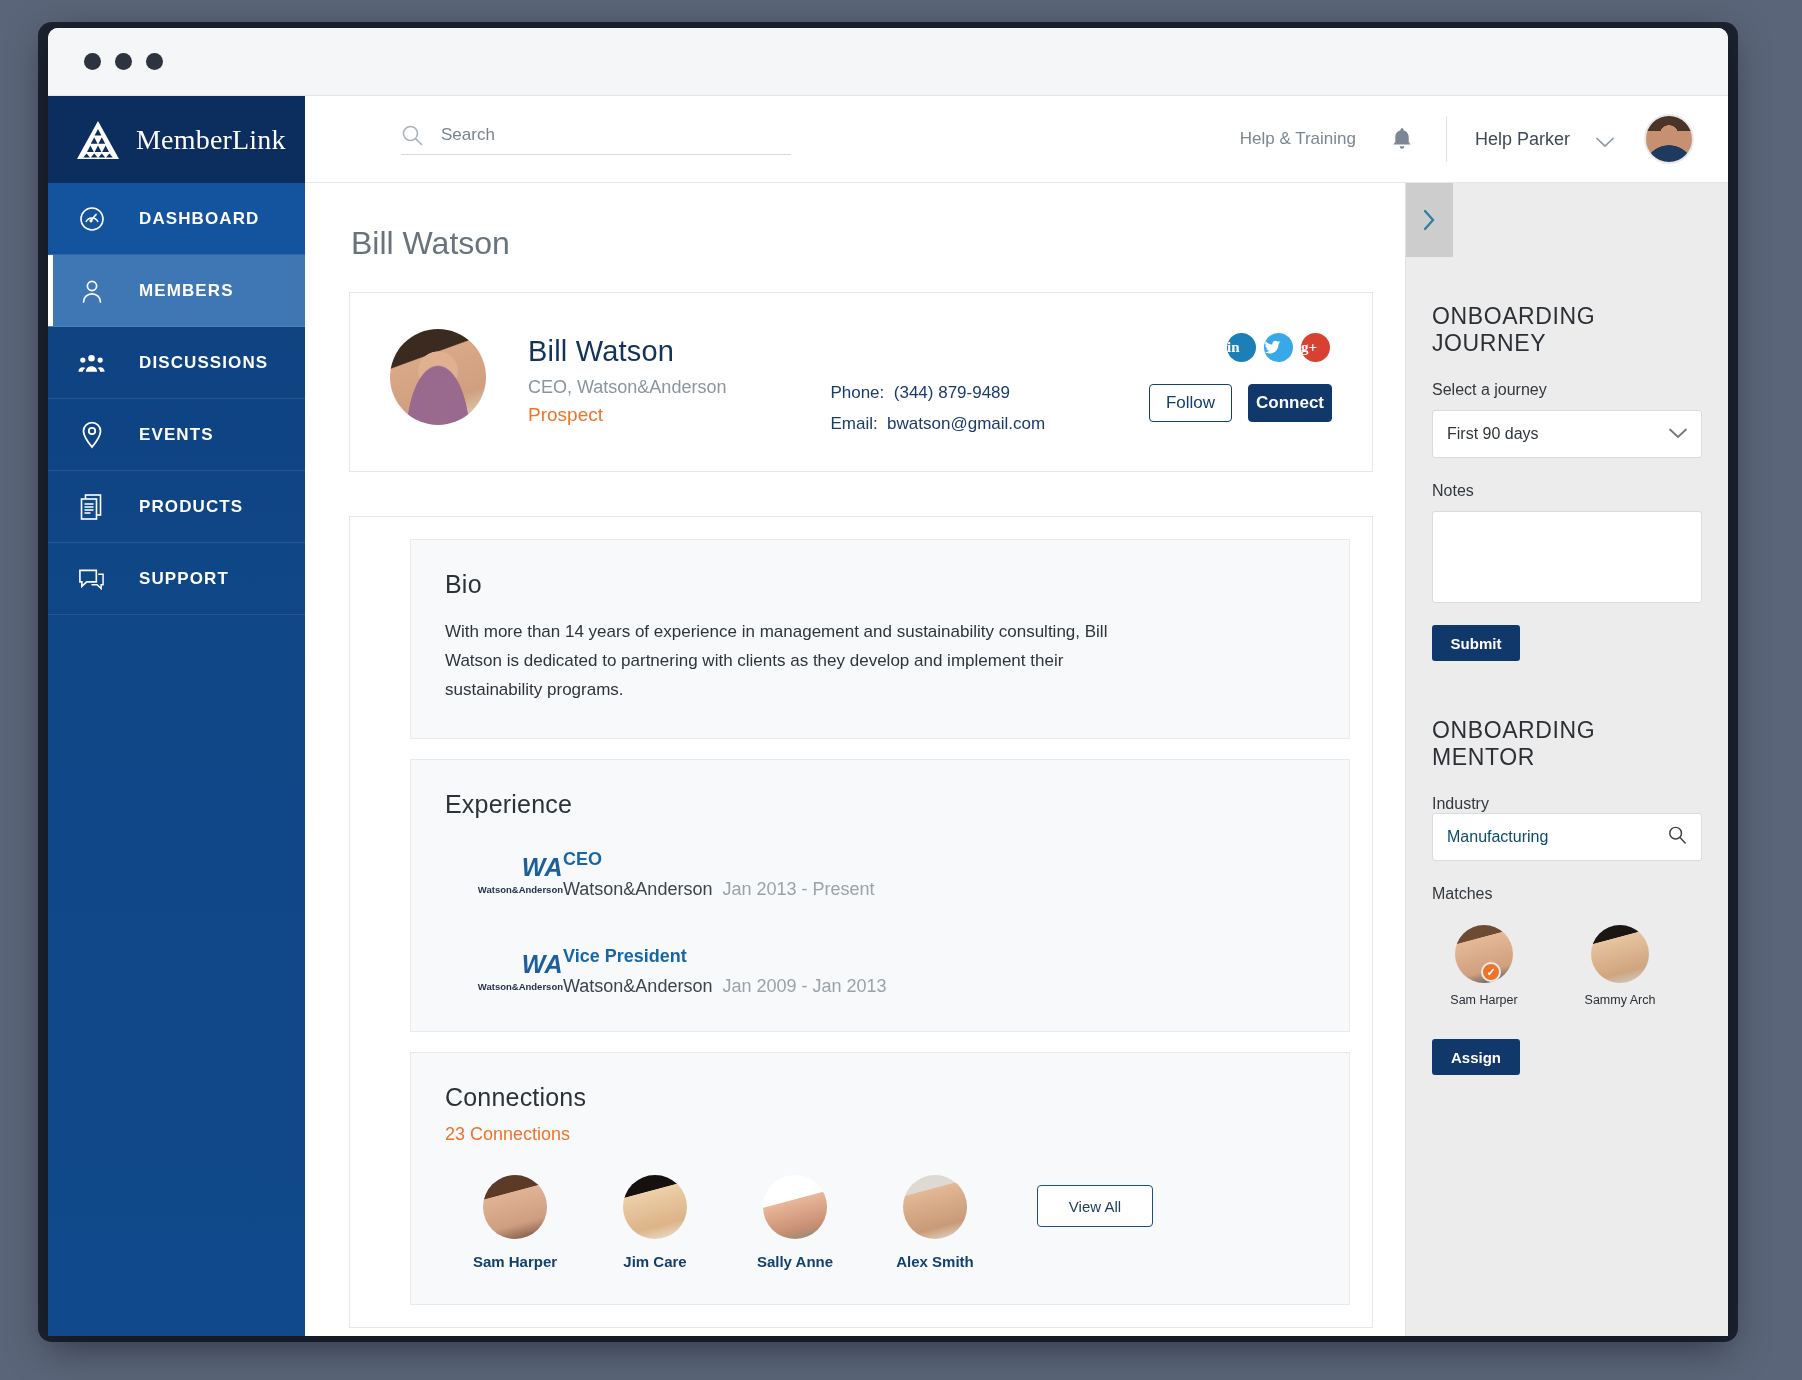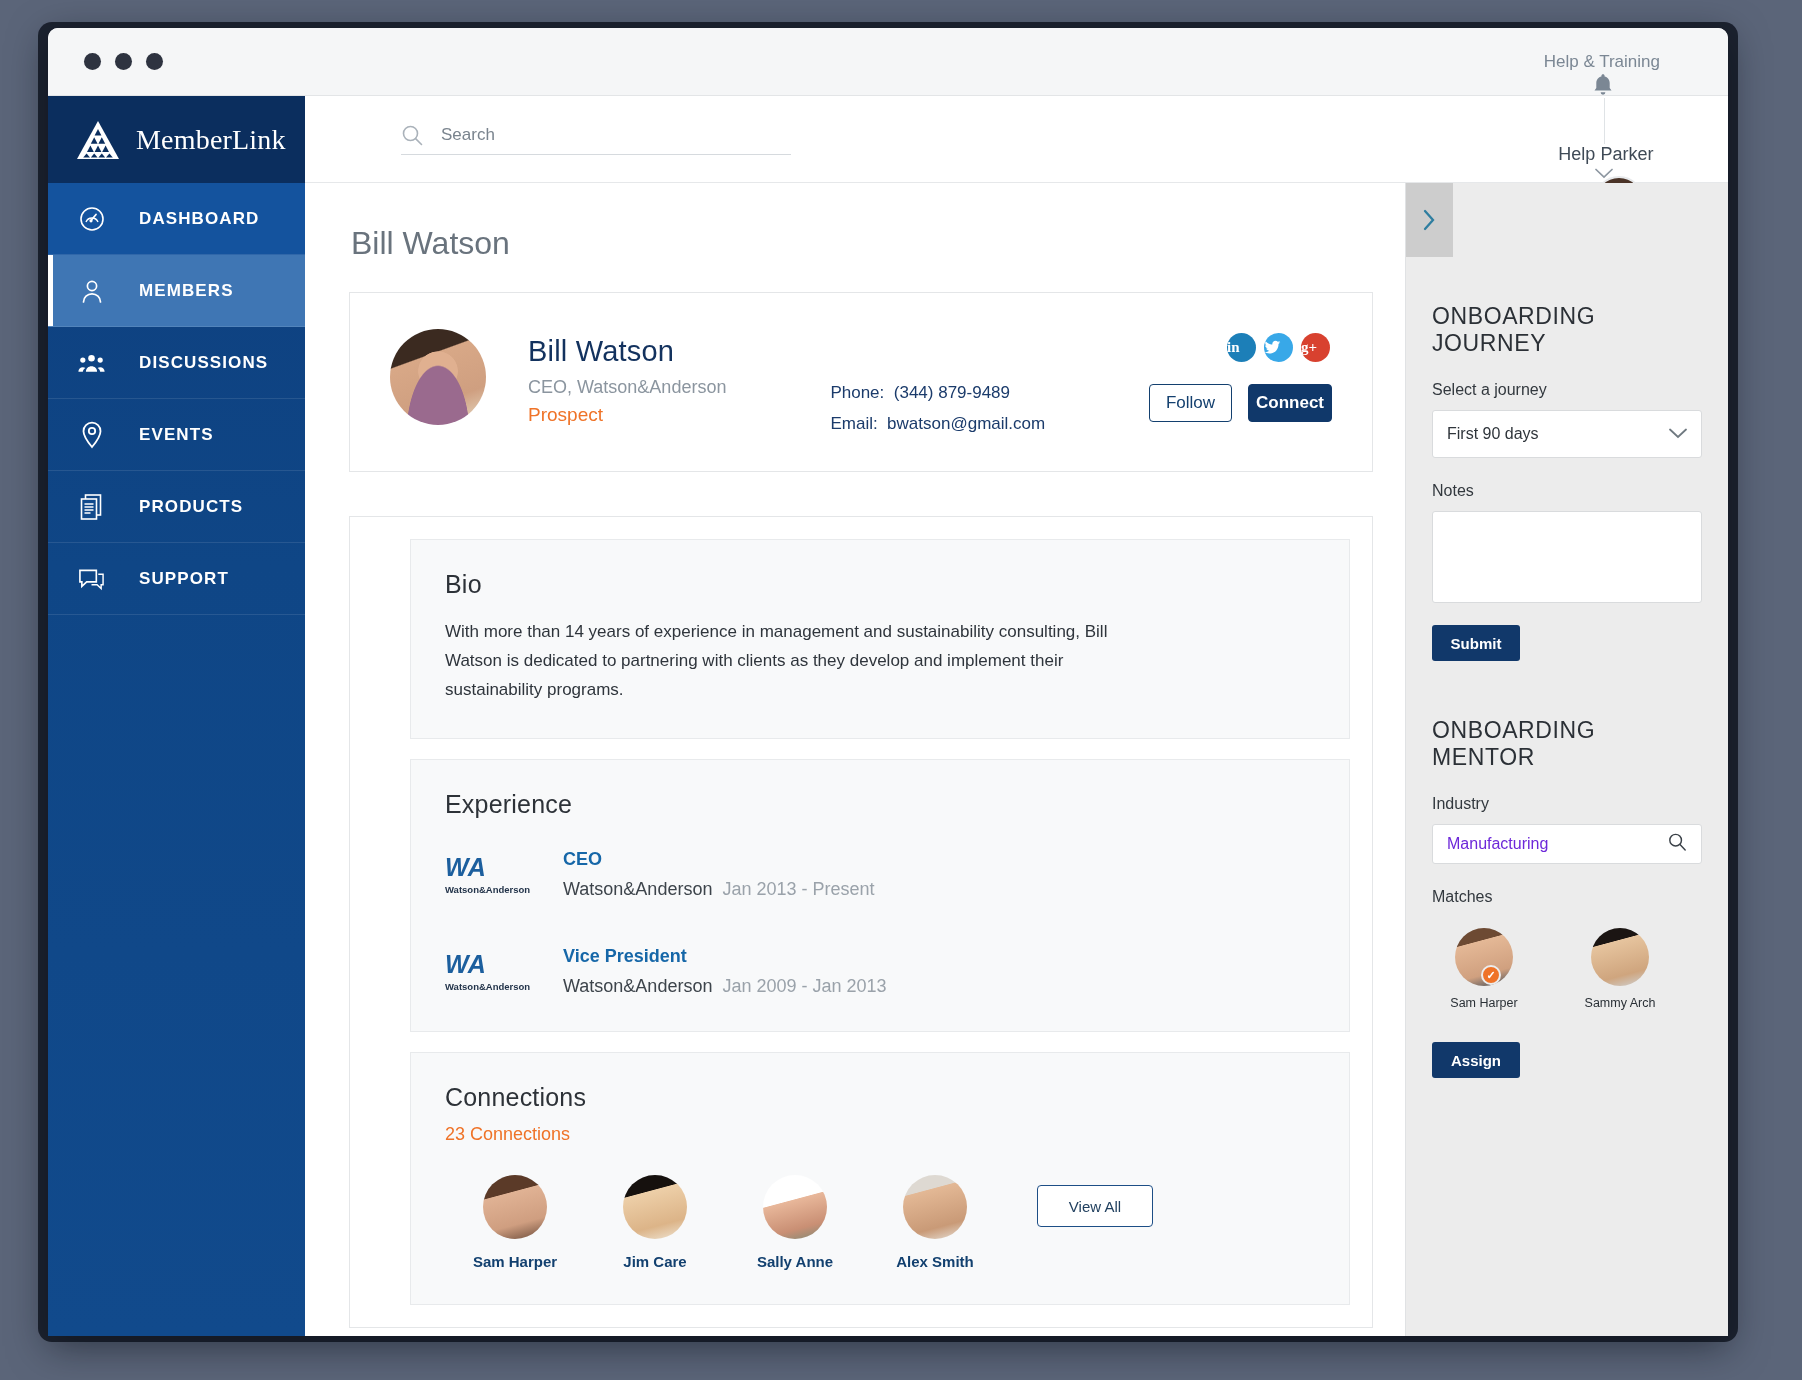"Help & Training" #topright { flex-direction: column -> none }
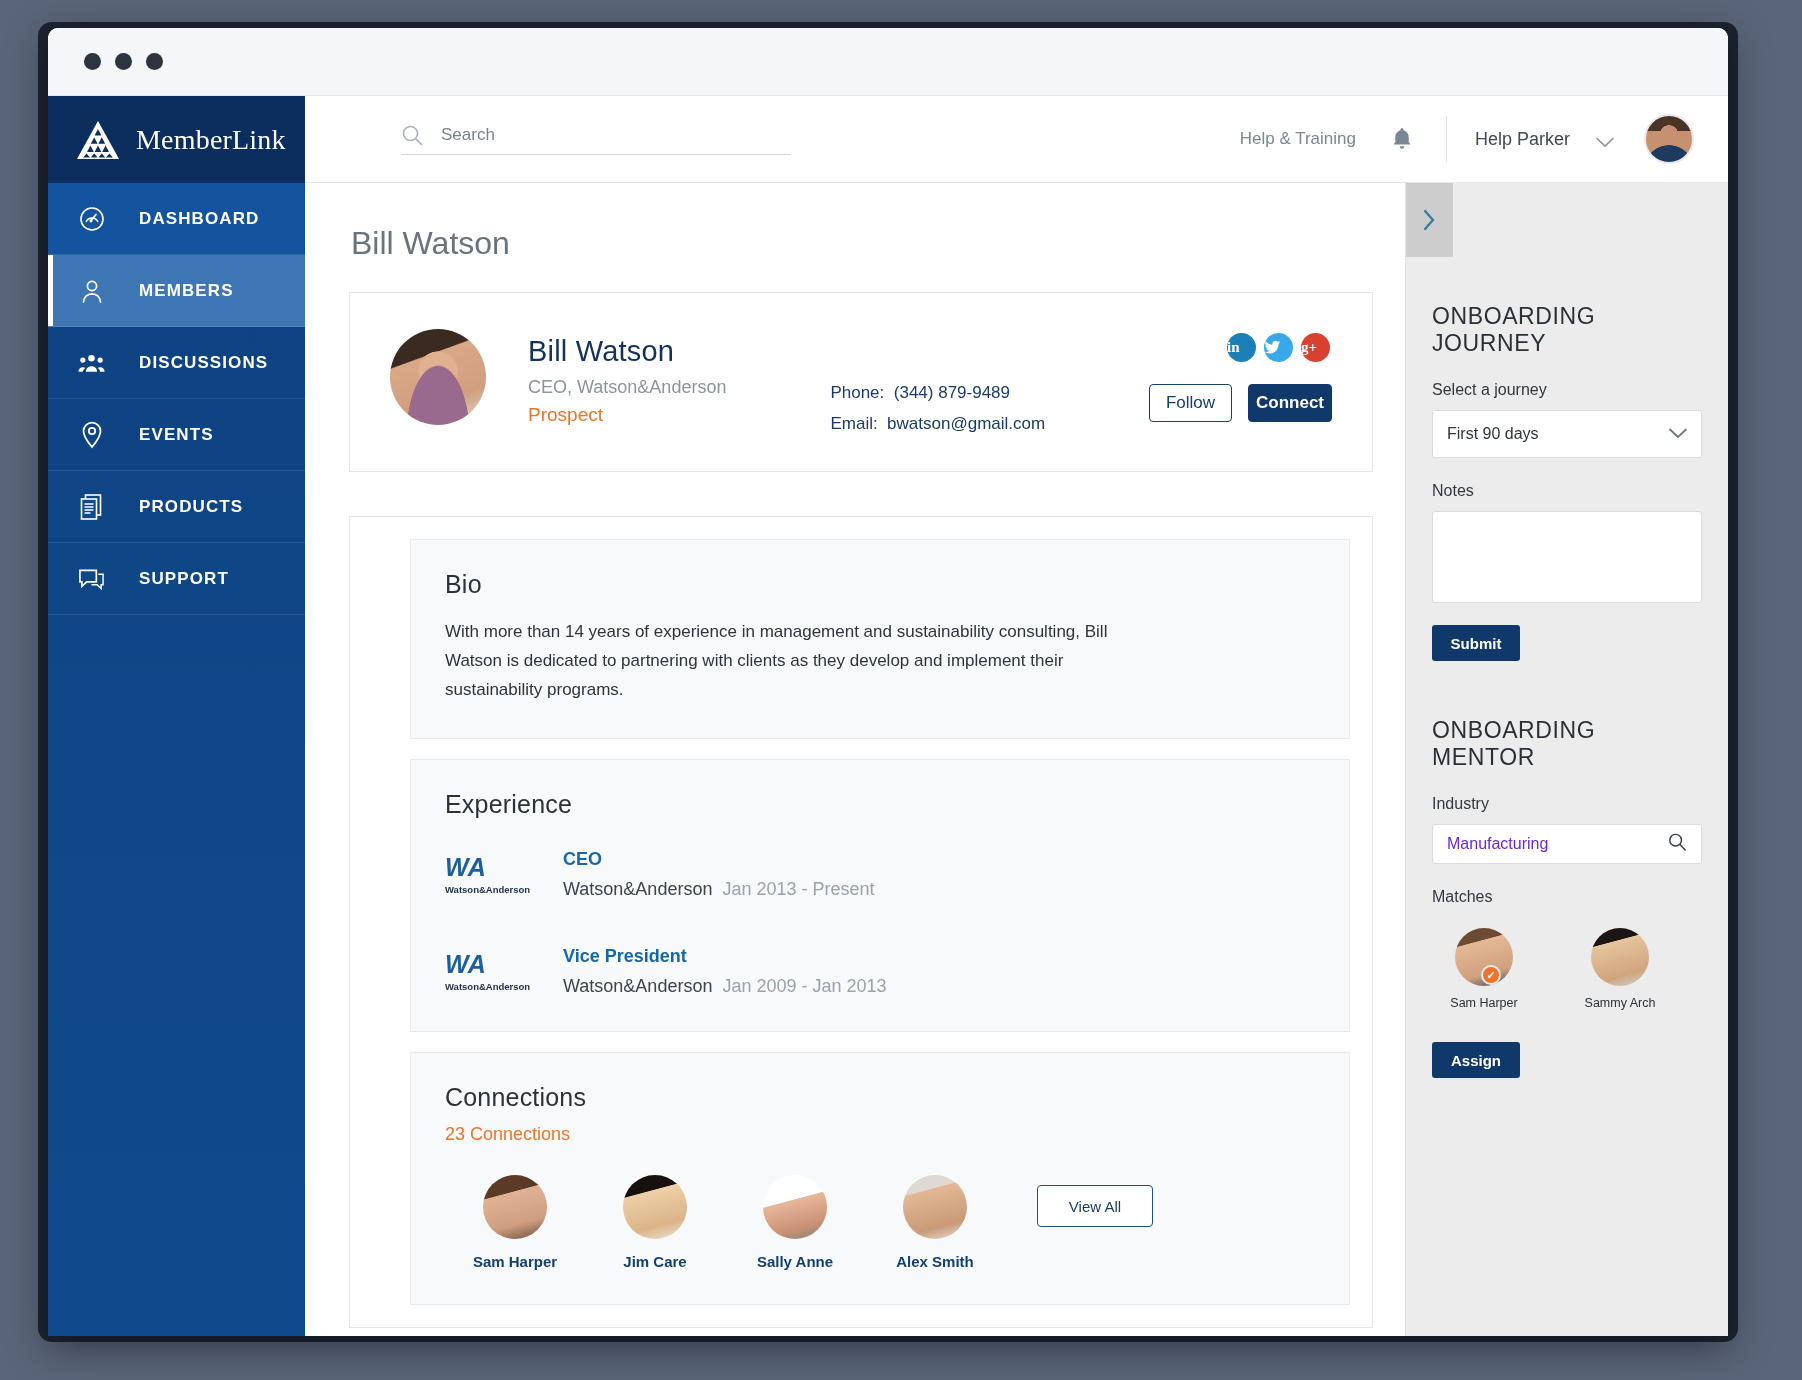"Manufacturing" #industry-field { color: #6d28d9 -> #0c4a6e; height: 40px -> 48px; margin-top: 11px -> none }
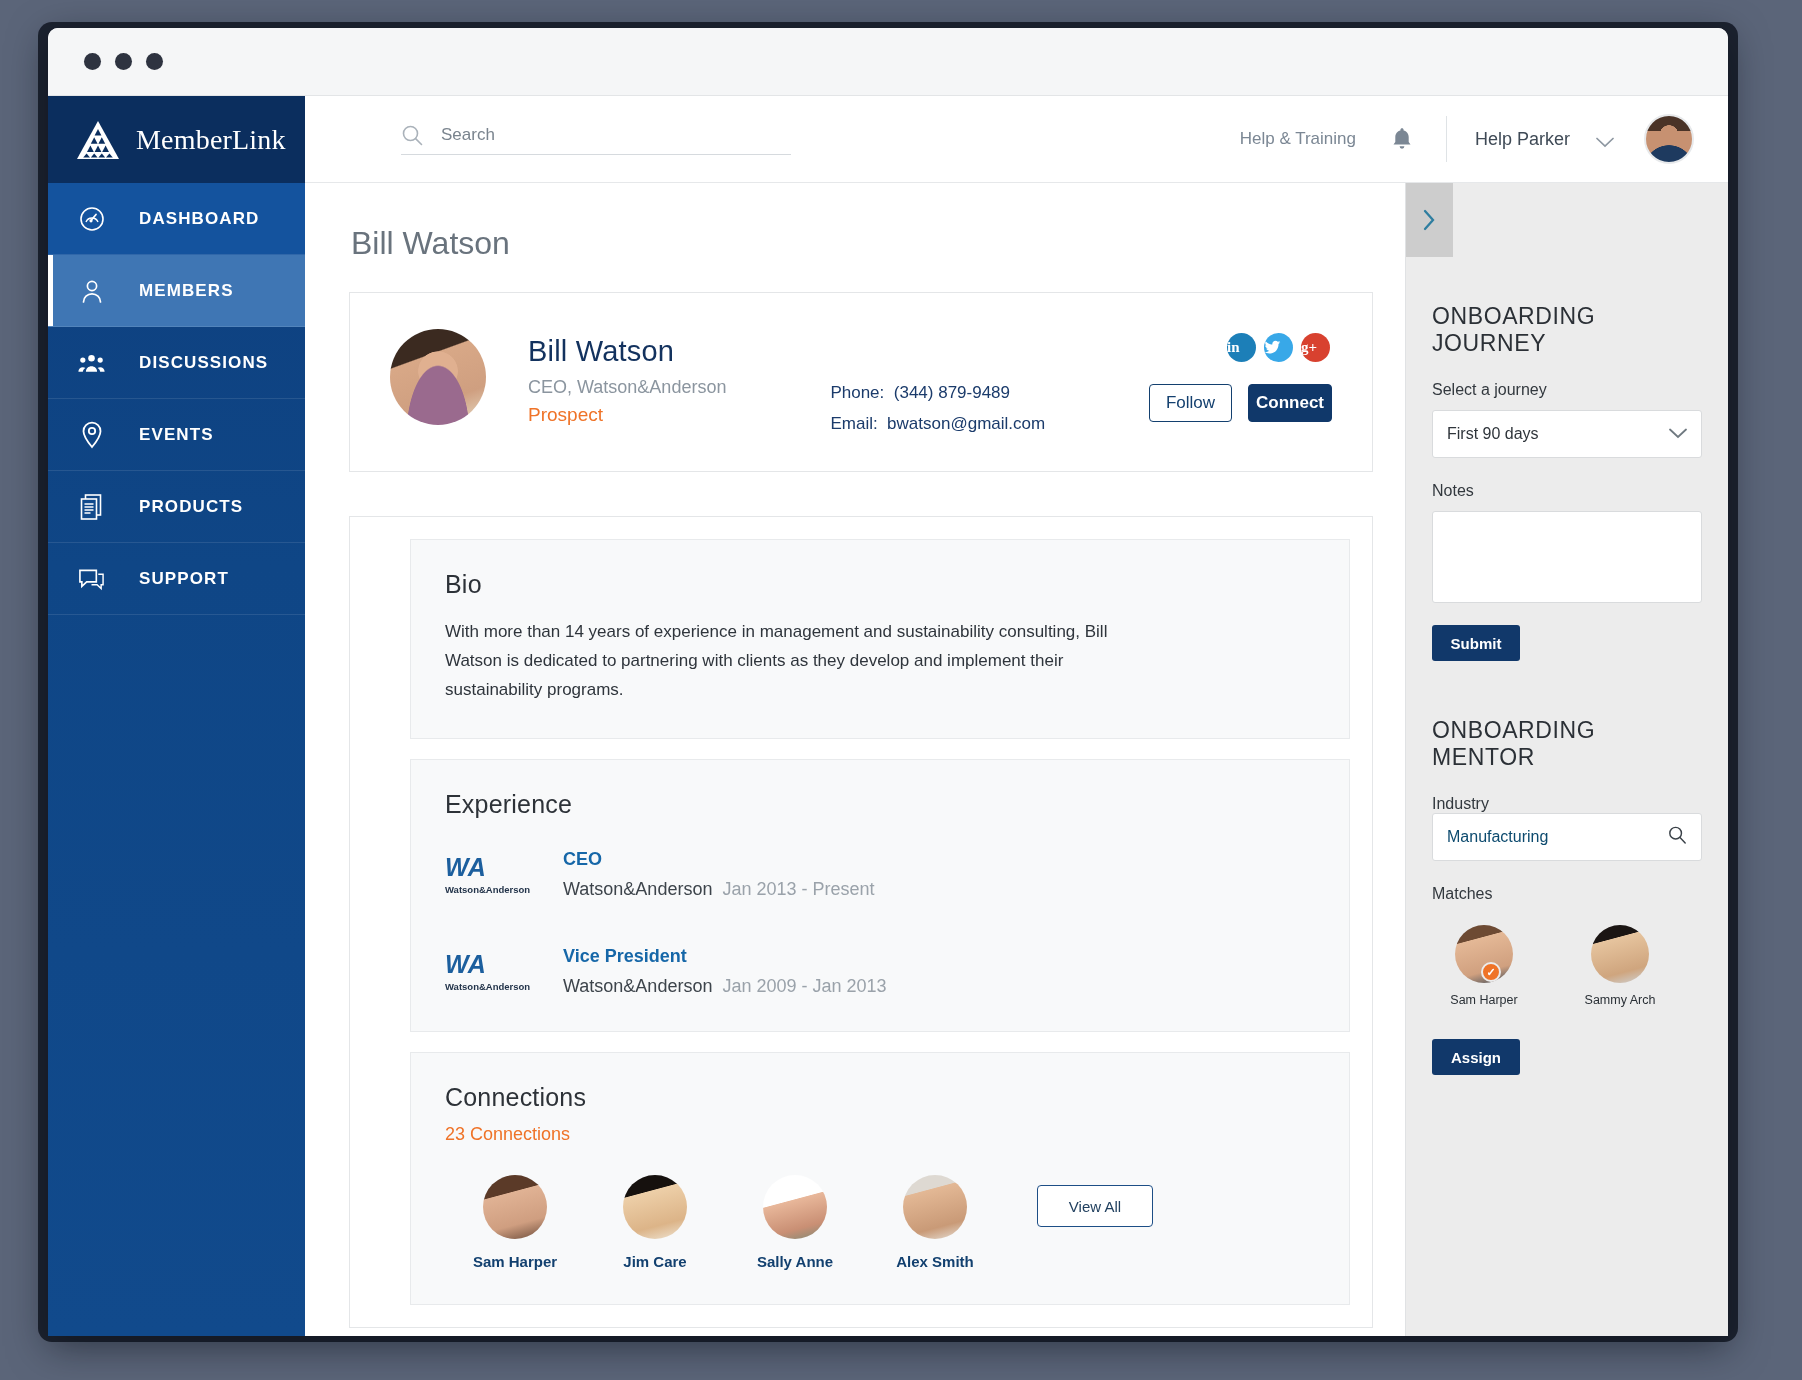"WA" .exp-logo { text-align: left -> right }
